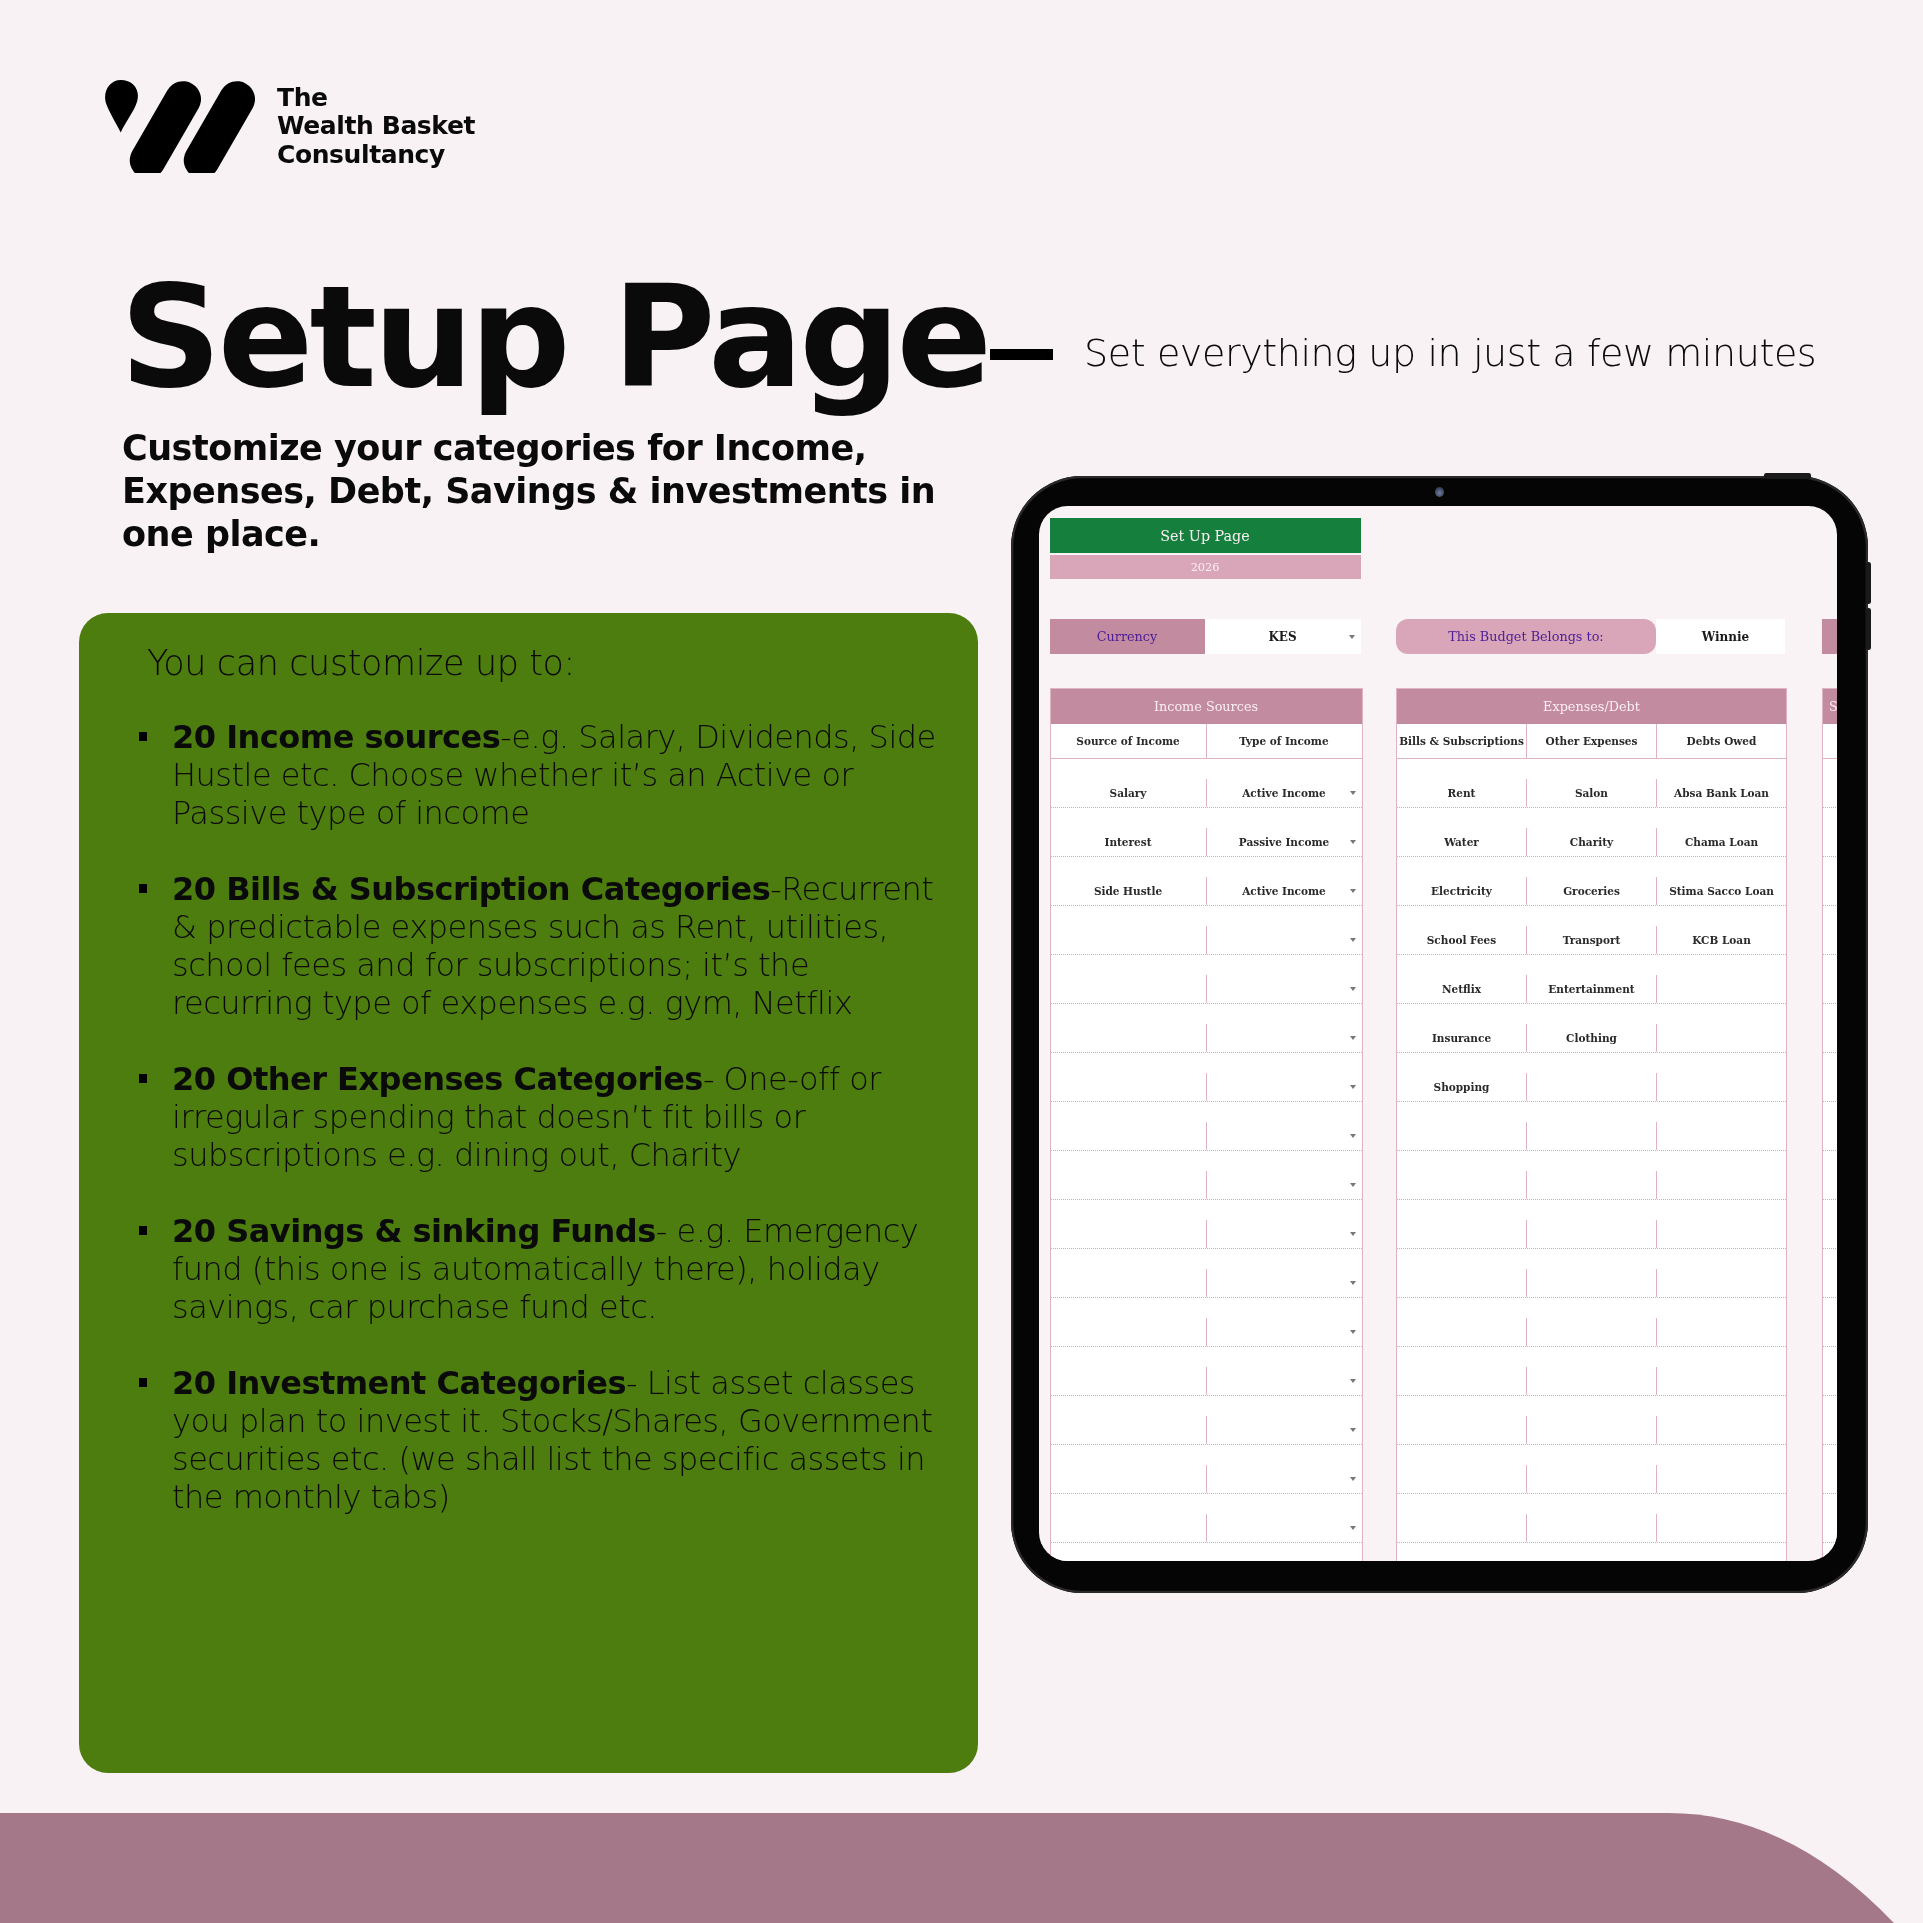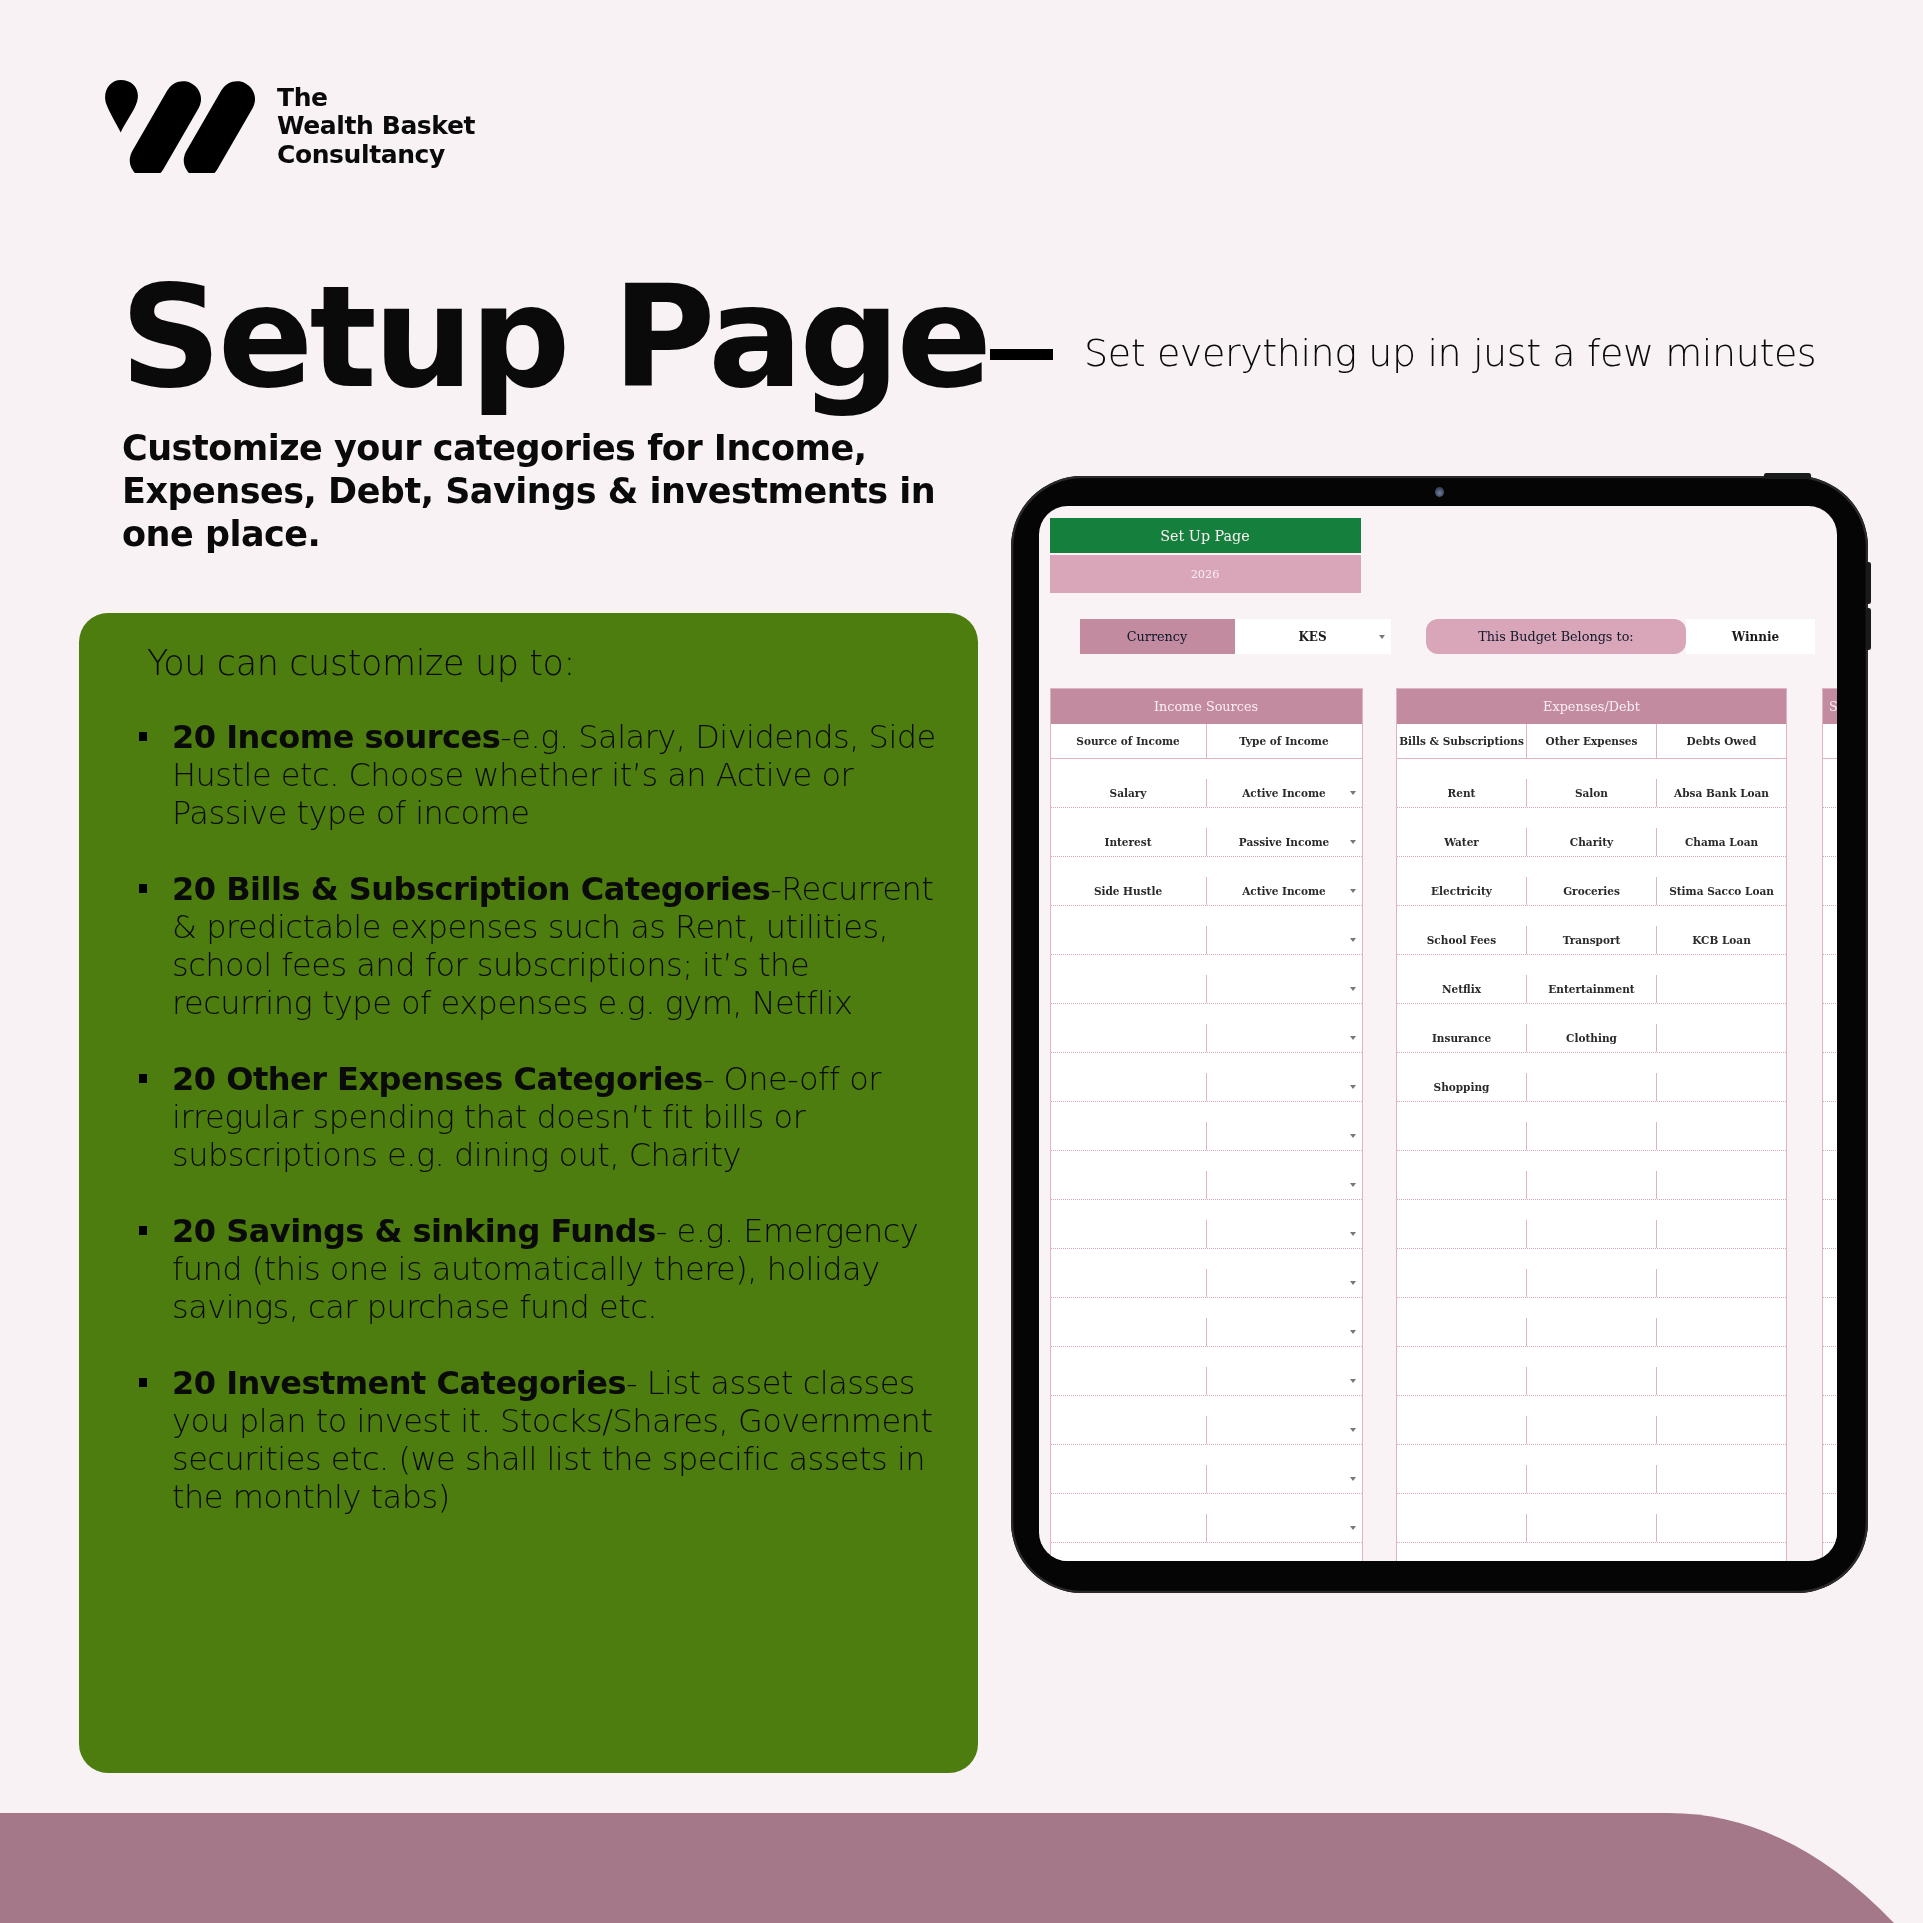"2026" .hdr-year { height: 38px -> 24px }
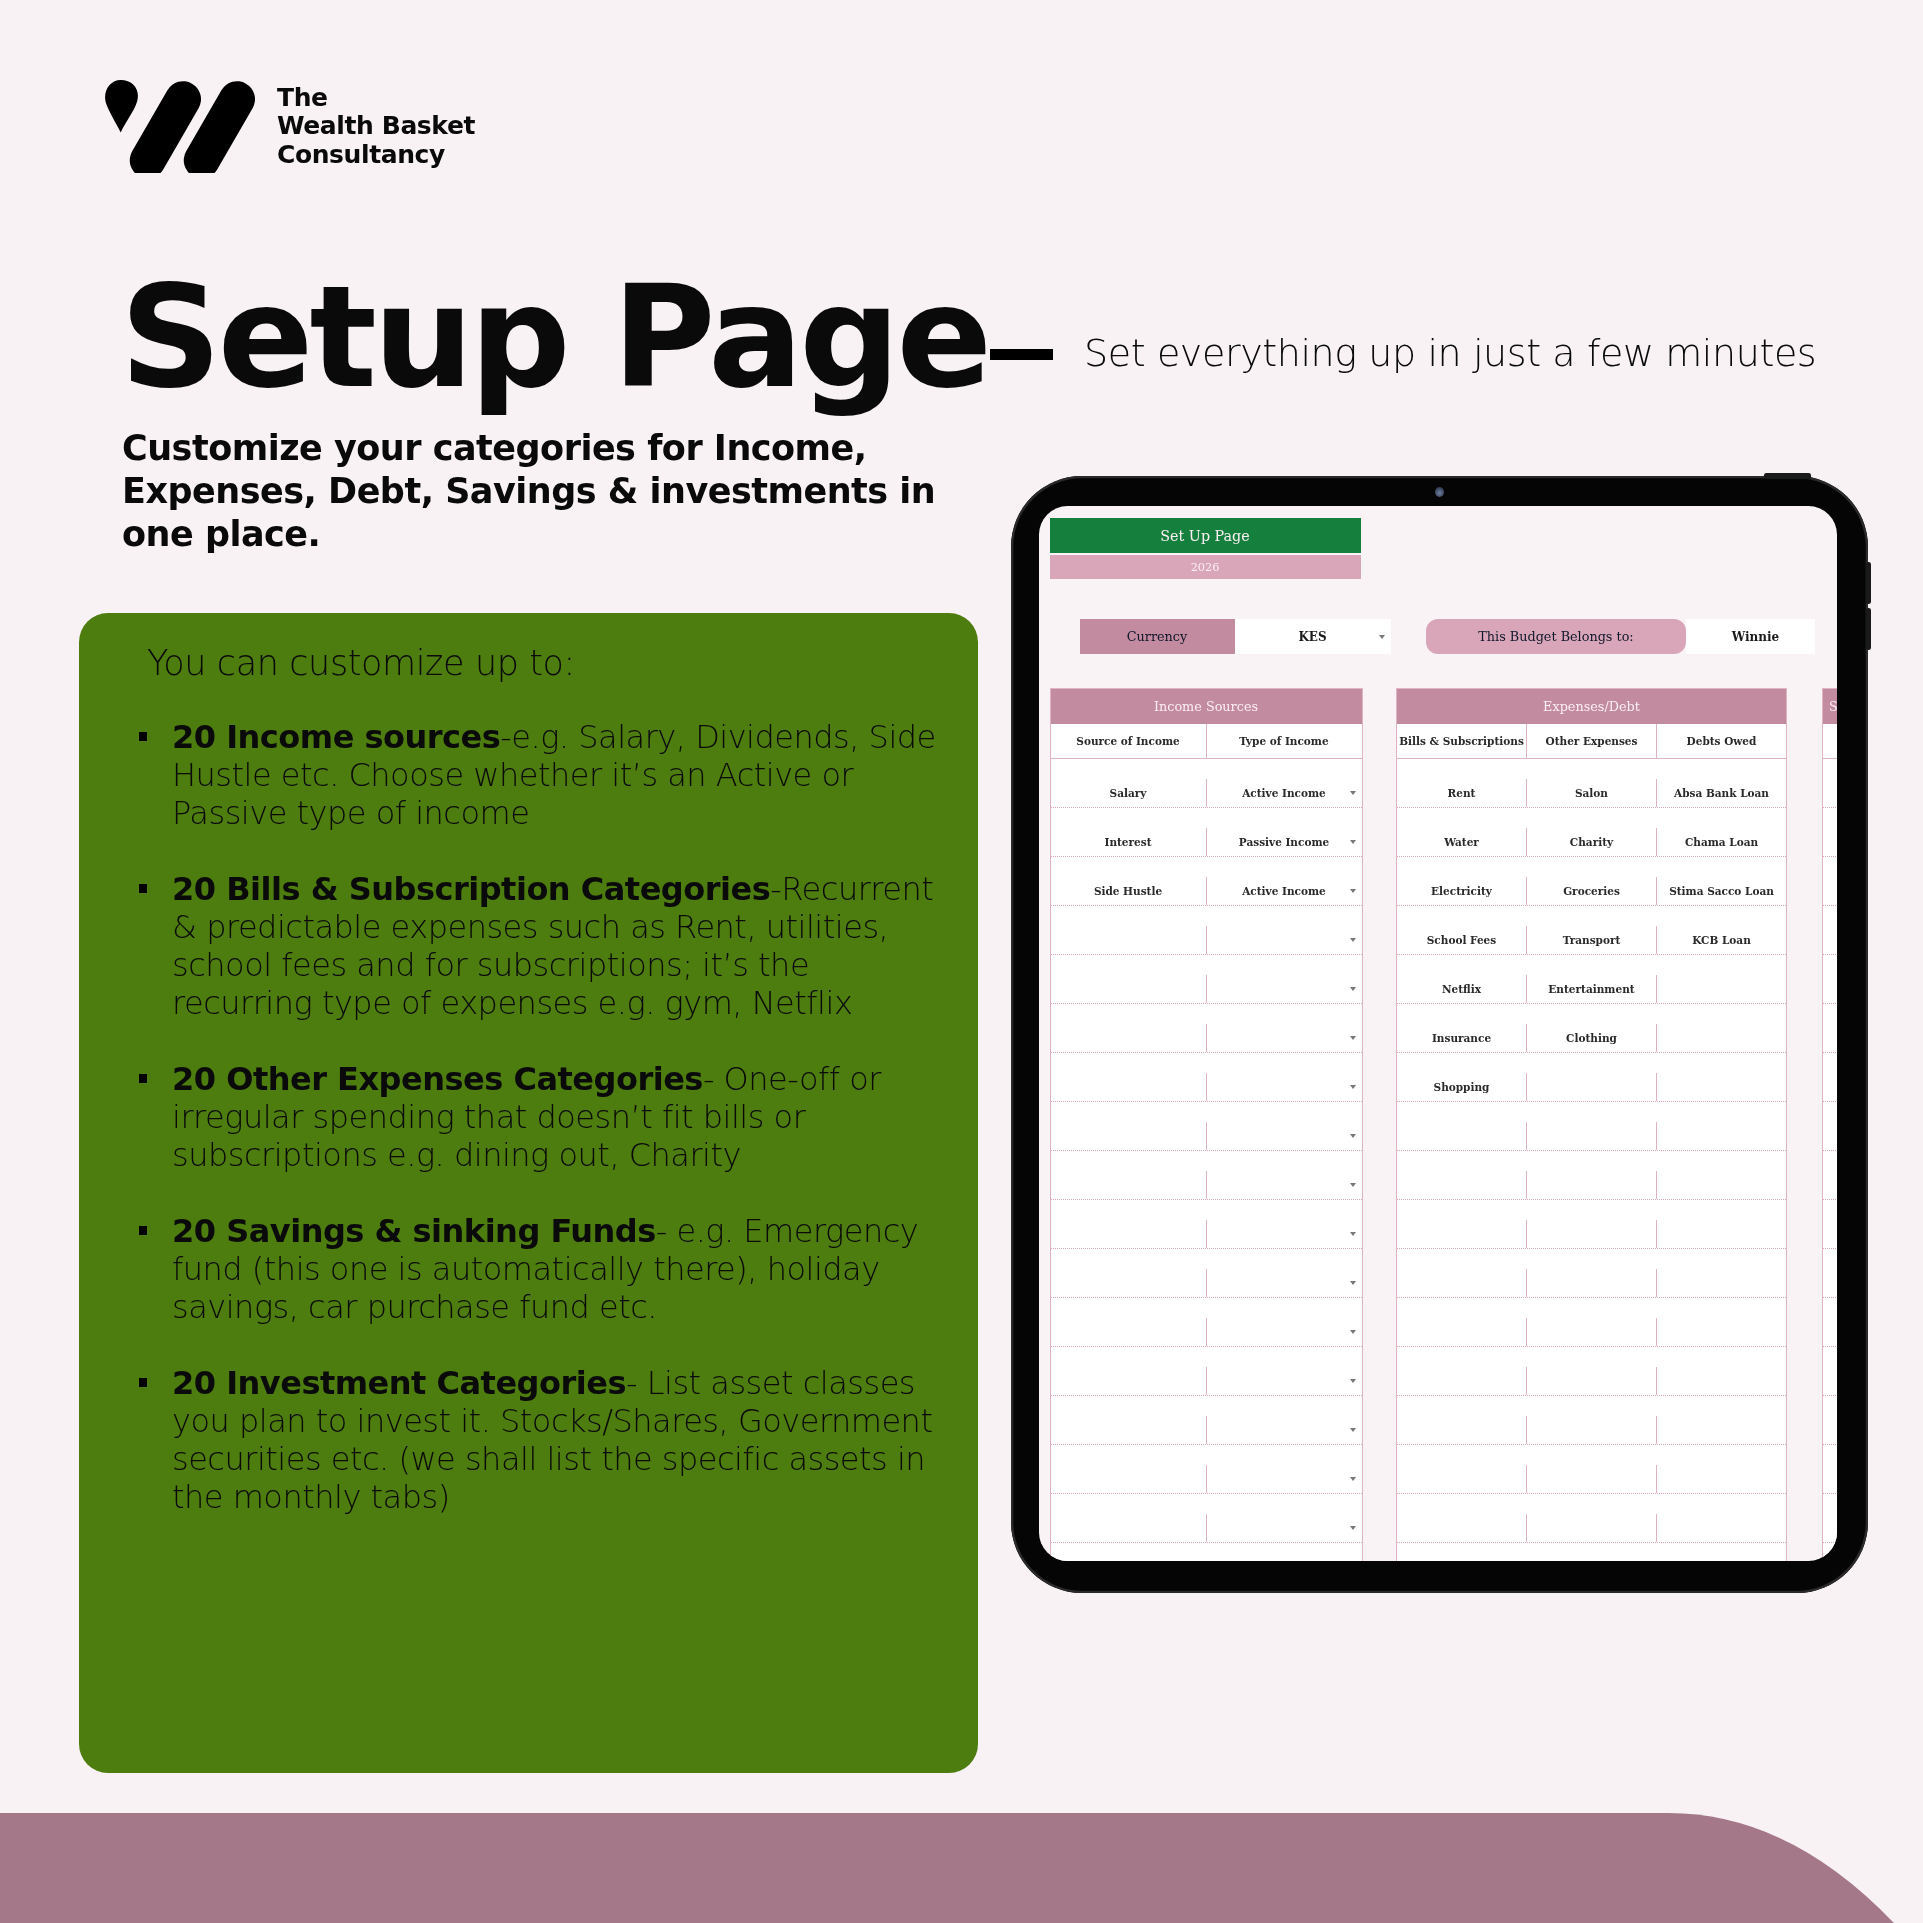"Currency" .field-label { color: #0f172a -> #4c1d95; margin-left: 30px -> none }
